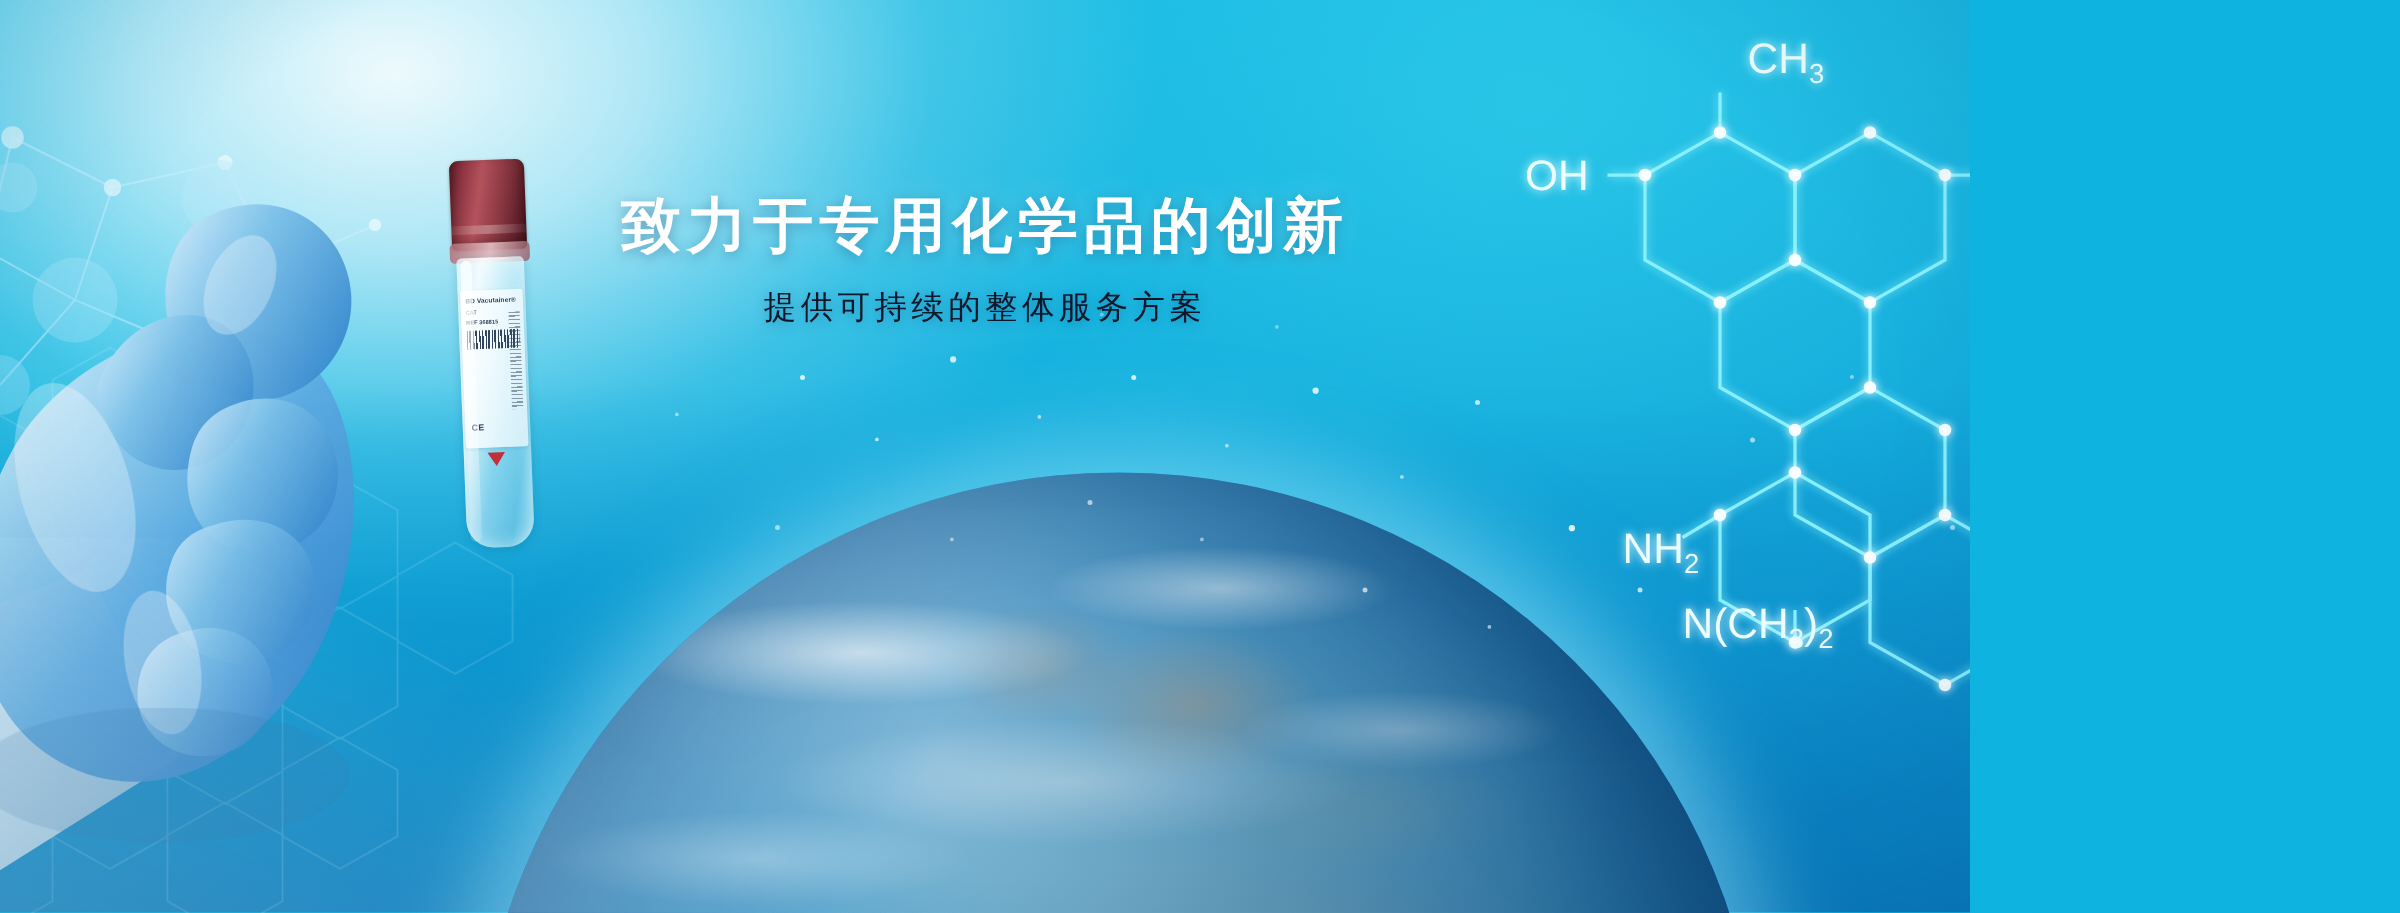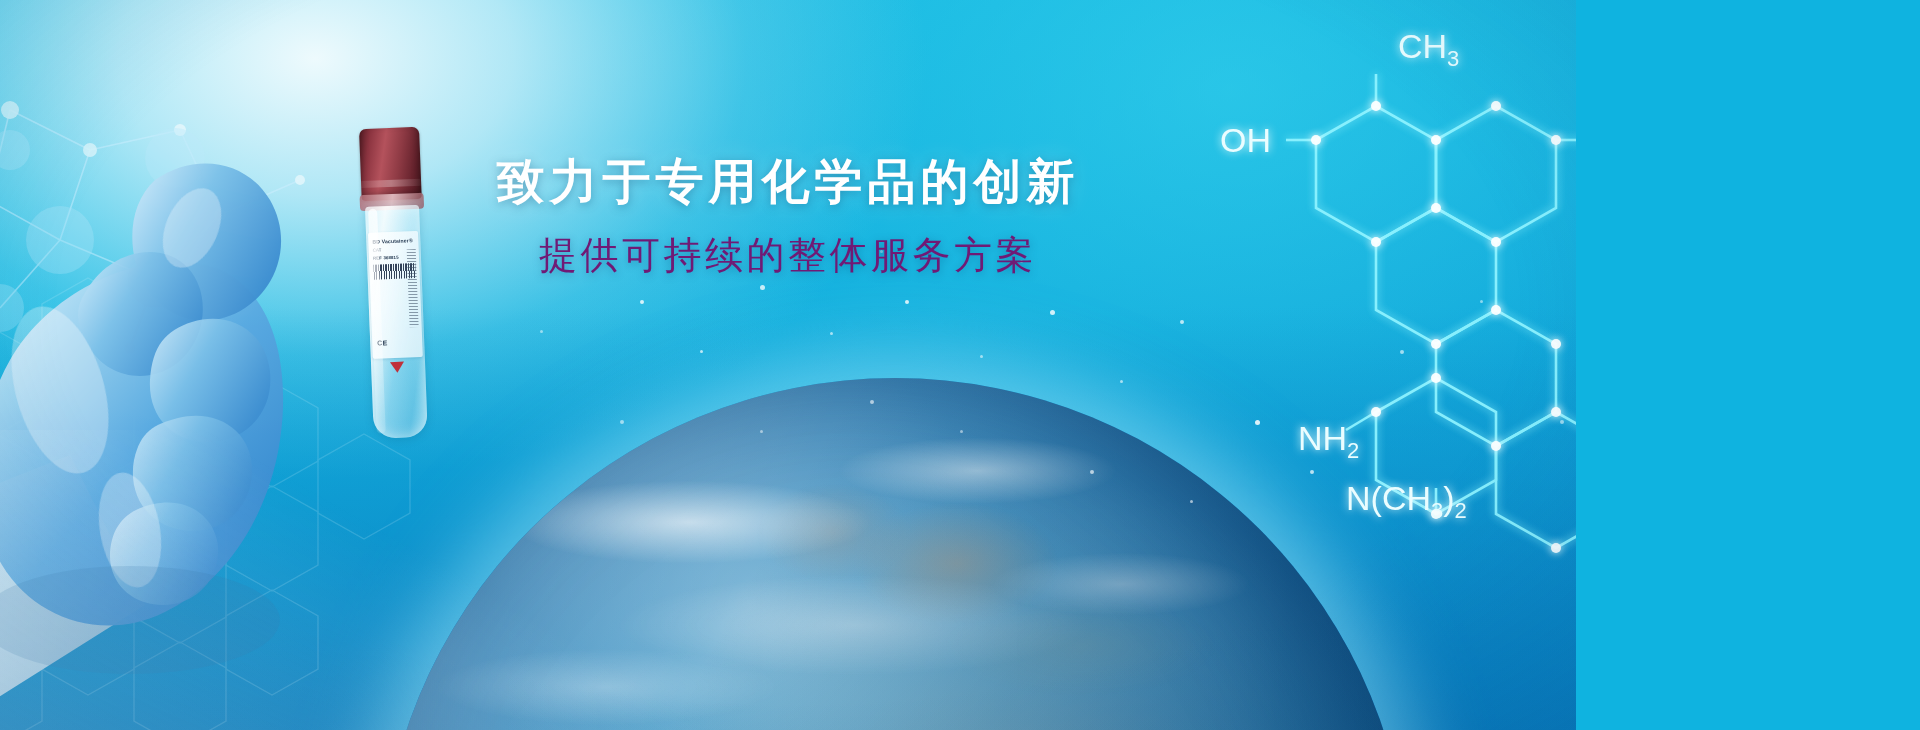"提供可持续的整体服务方案" .sub { color: #701a75 -> #0f172a; font-size: 38px -> 26px }
